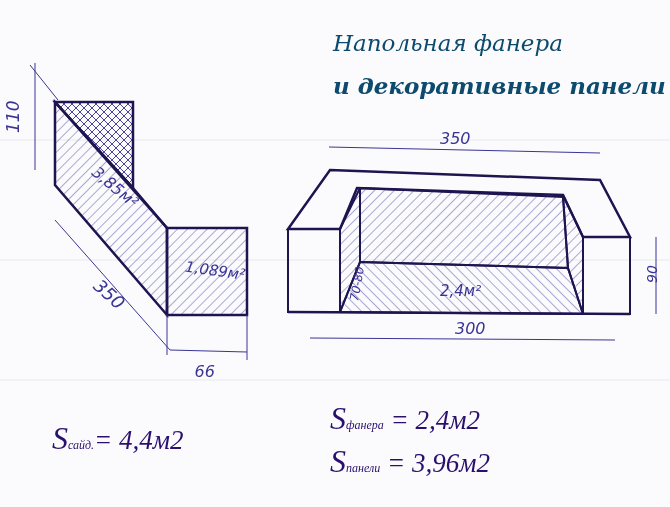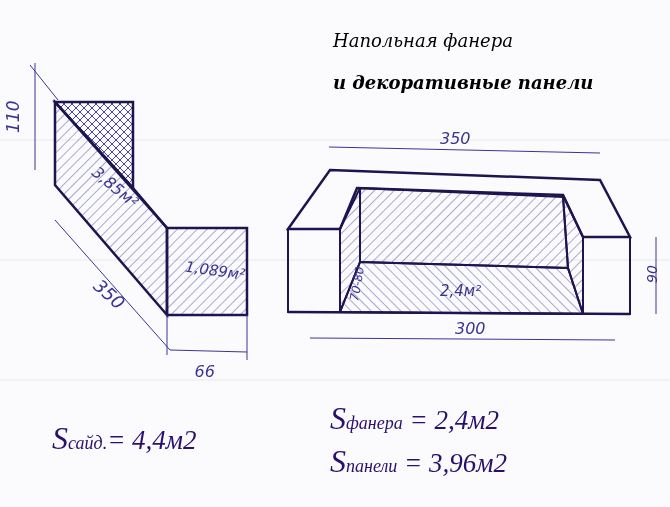"Напольная фанера" .title { color: #000000 -> #0c4a6e; font-size: 18px -> 23px }
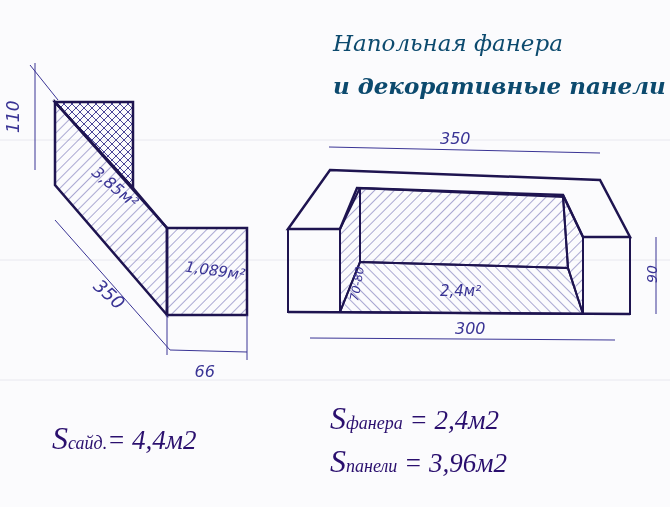"фанера" .formula .sub { font-size: 18px -> 12px }
